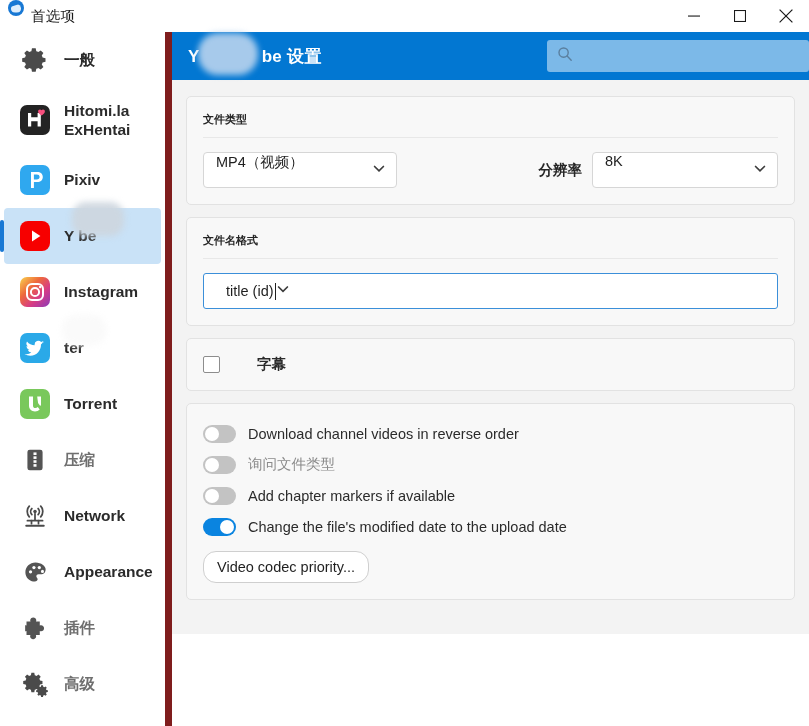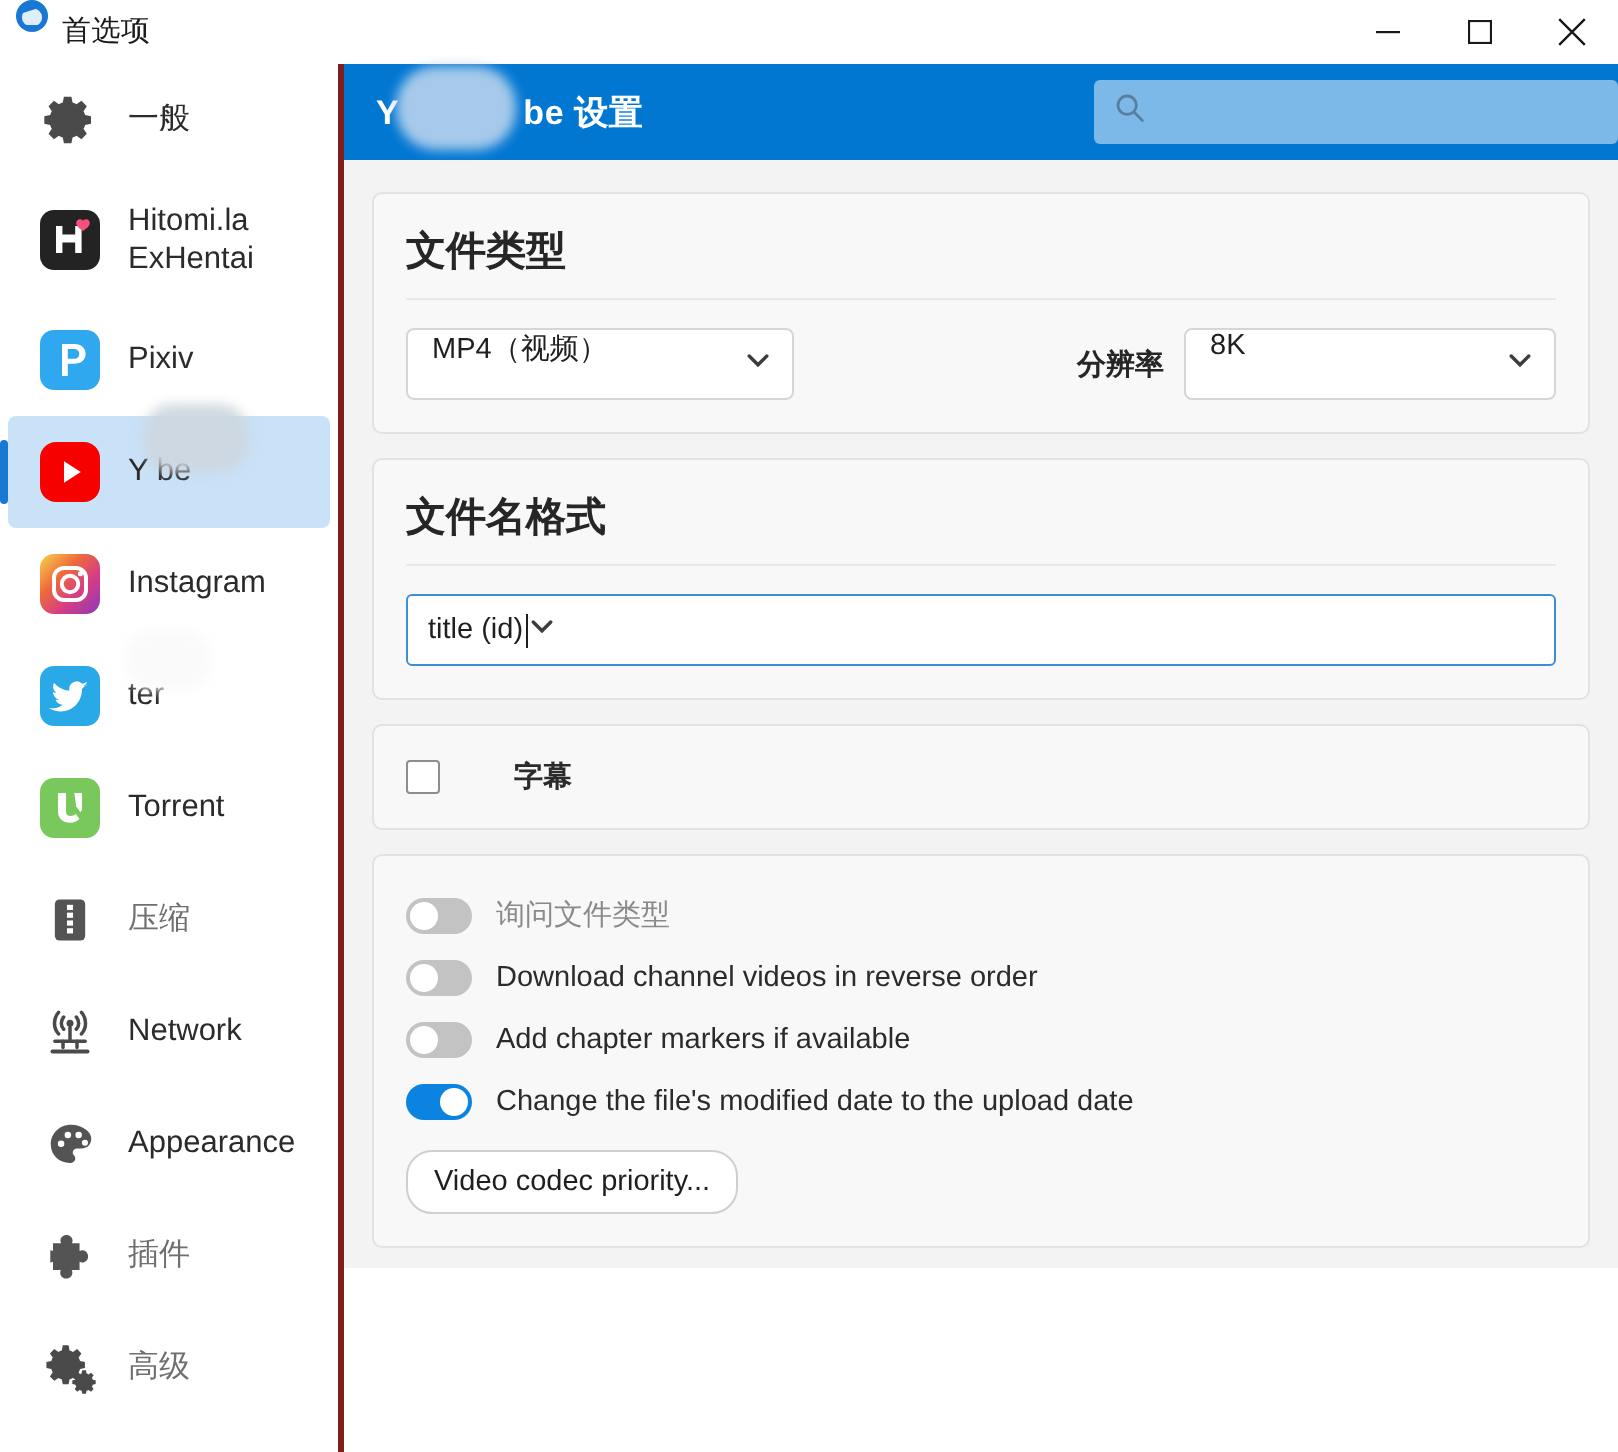"一般" #sidebar { border-right: 3px solid #7f1d1d -> 7px solid #7f1d1d; font-weight: none -> bold }
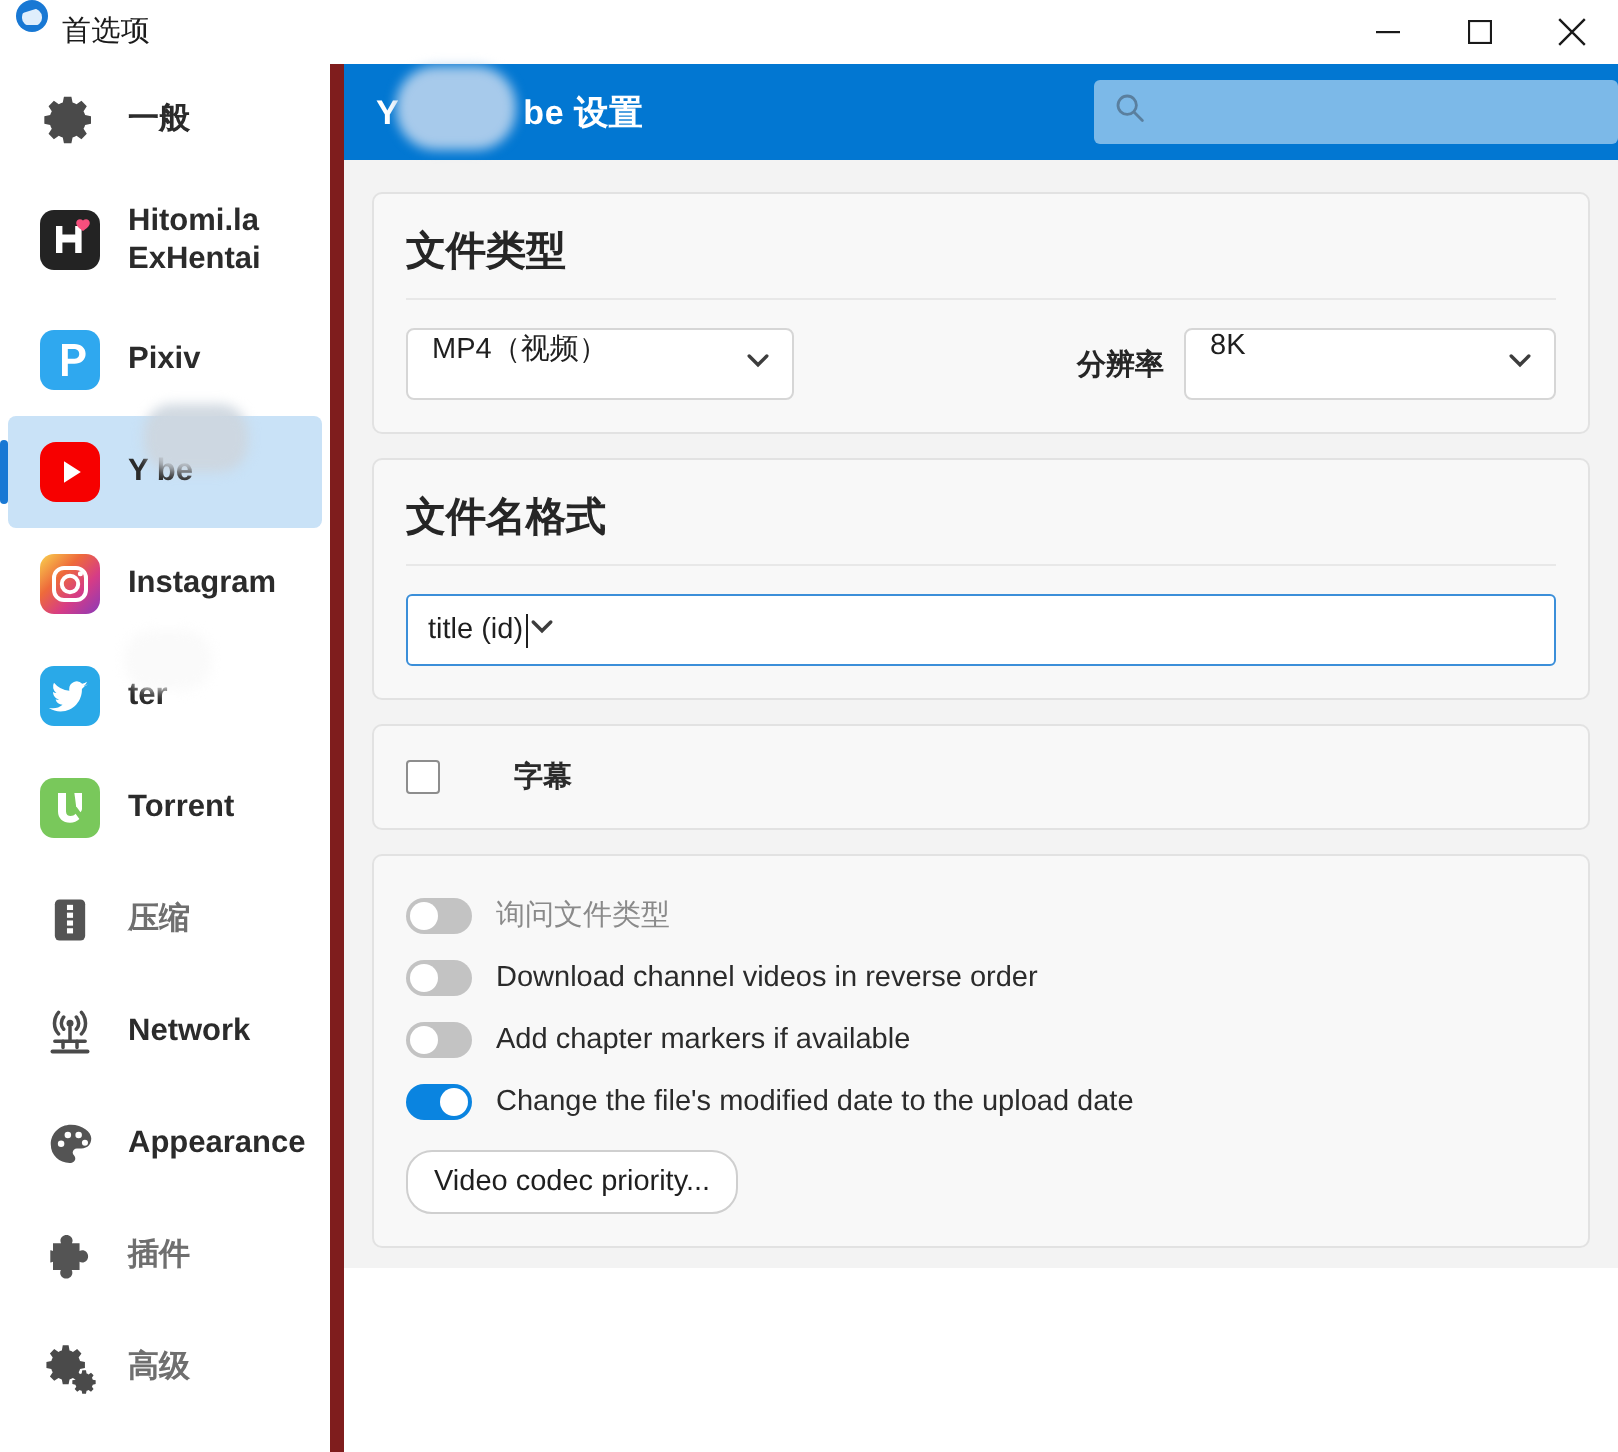"文件类型" .card-title { font-size: 20px -> 11px }
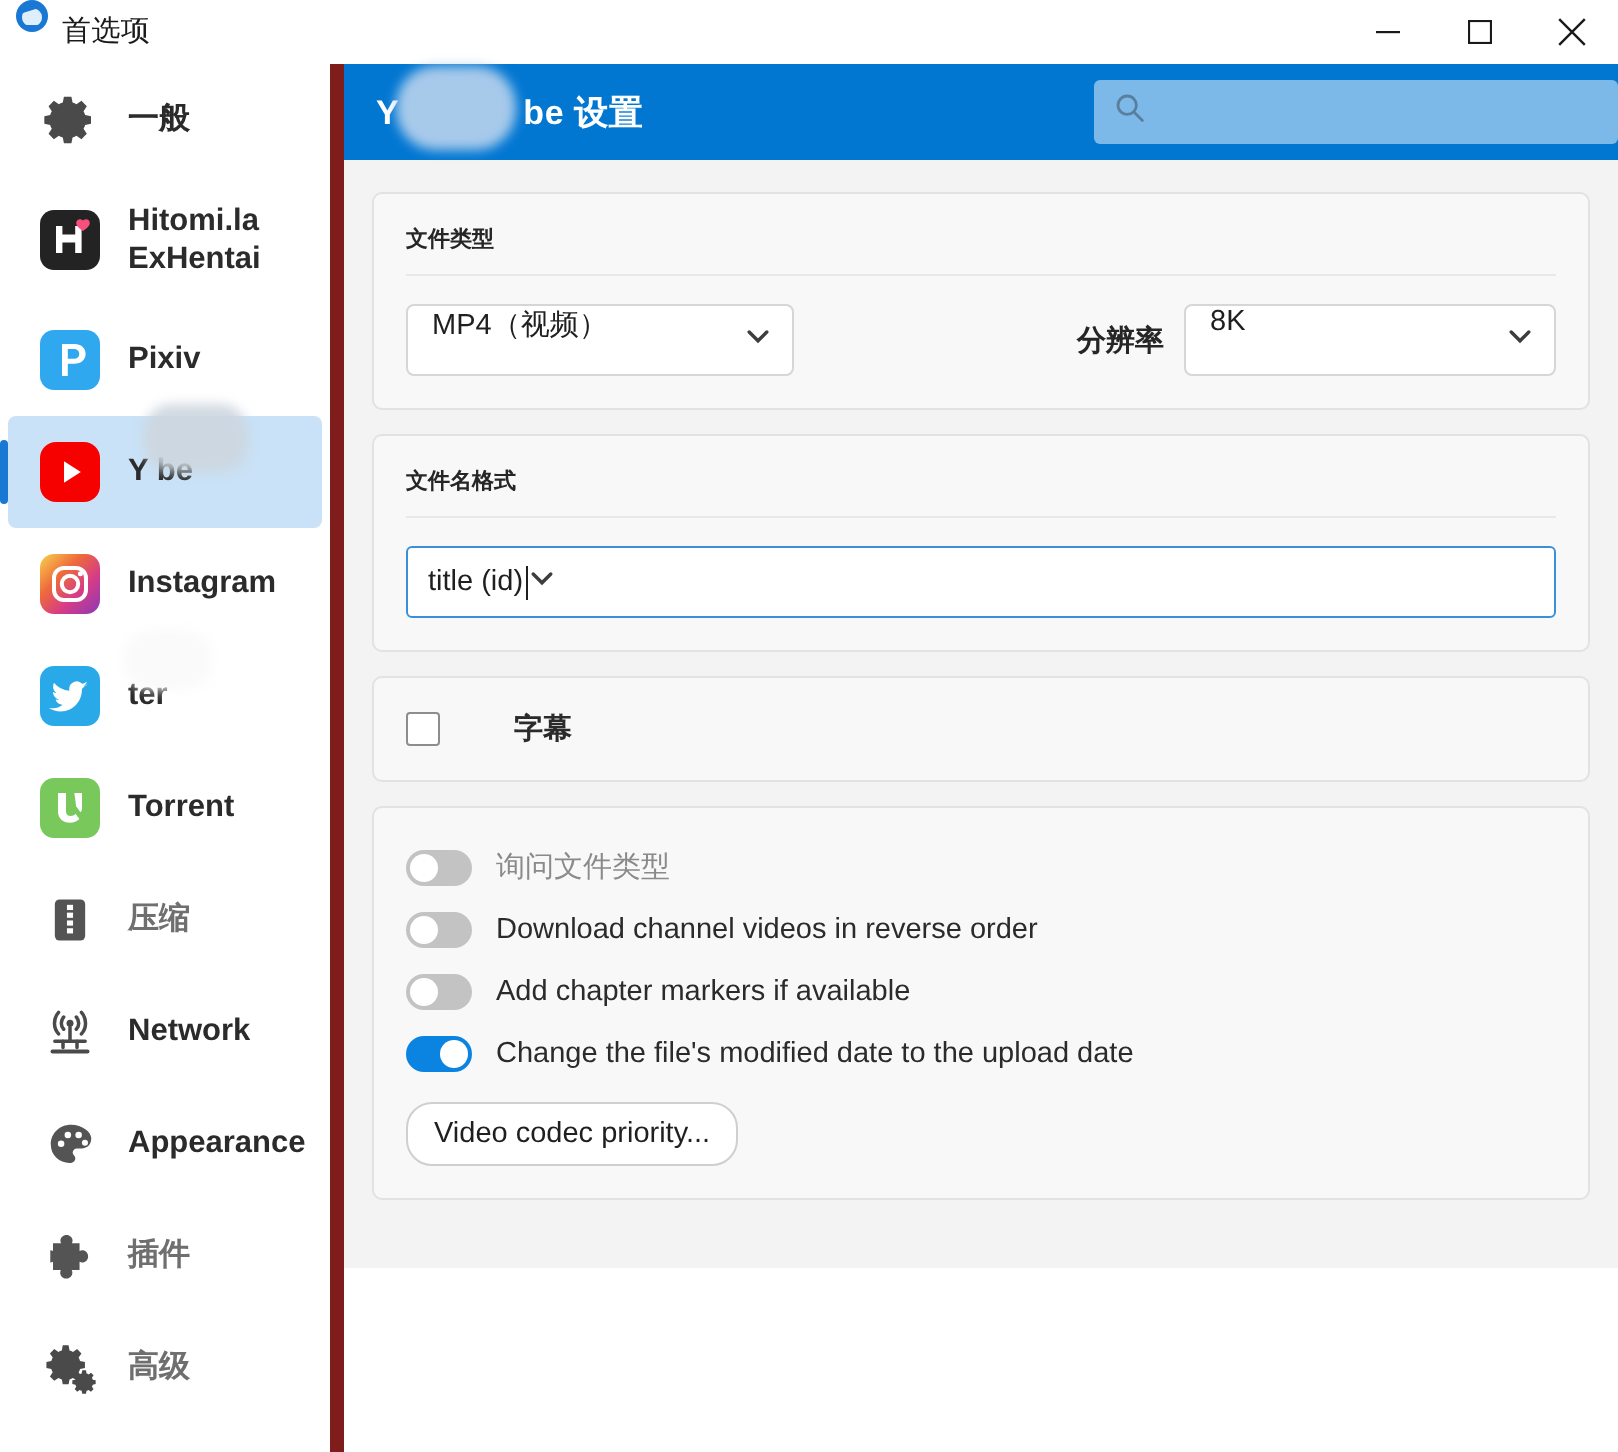"title (id)" #filename-value { margin-left: none -> 12px }
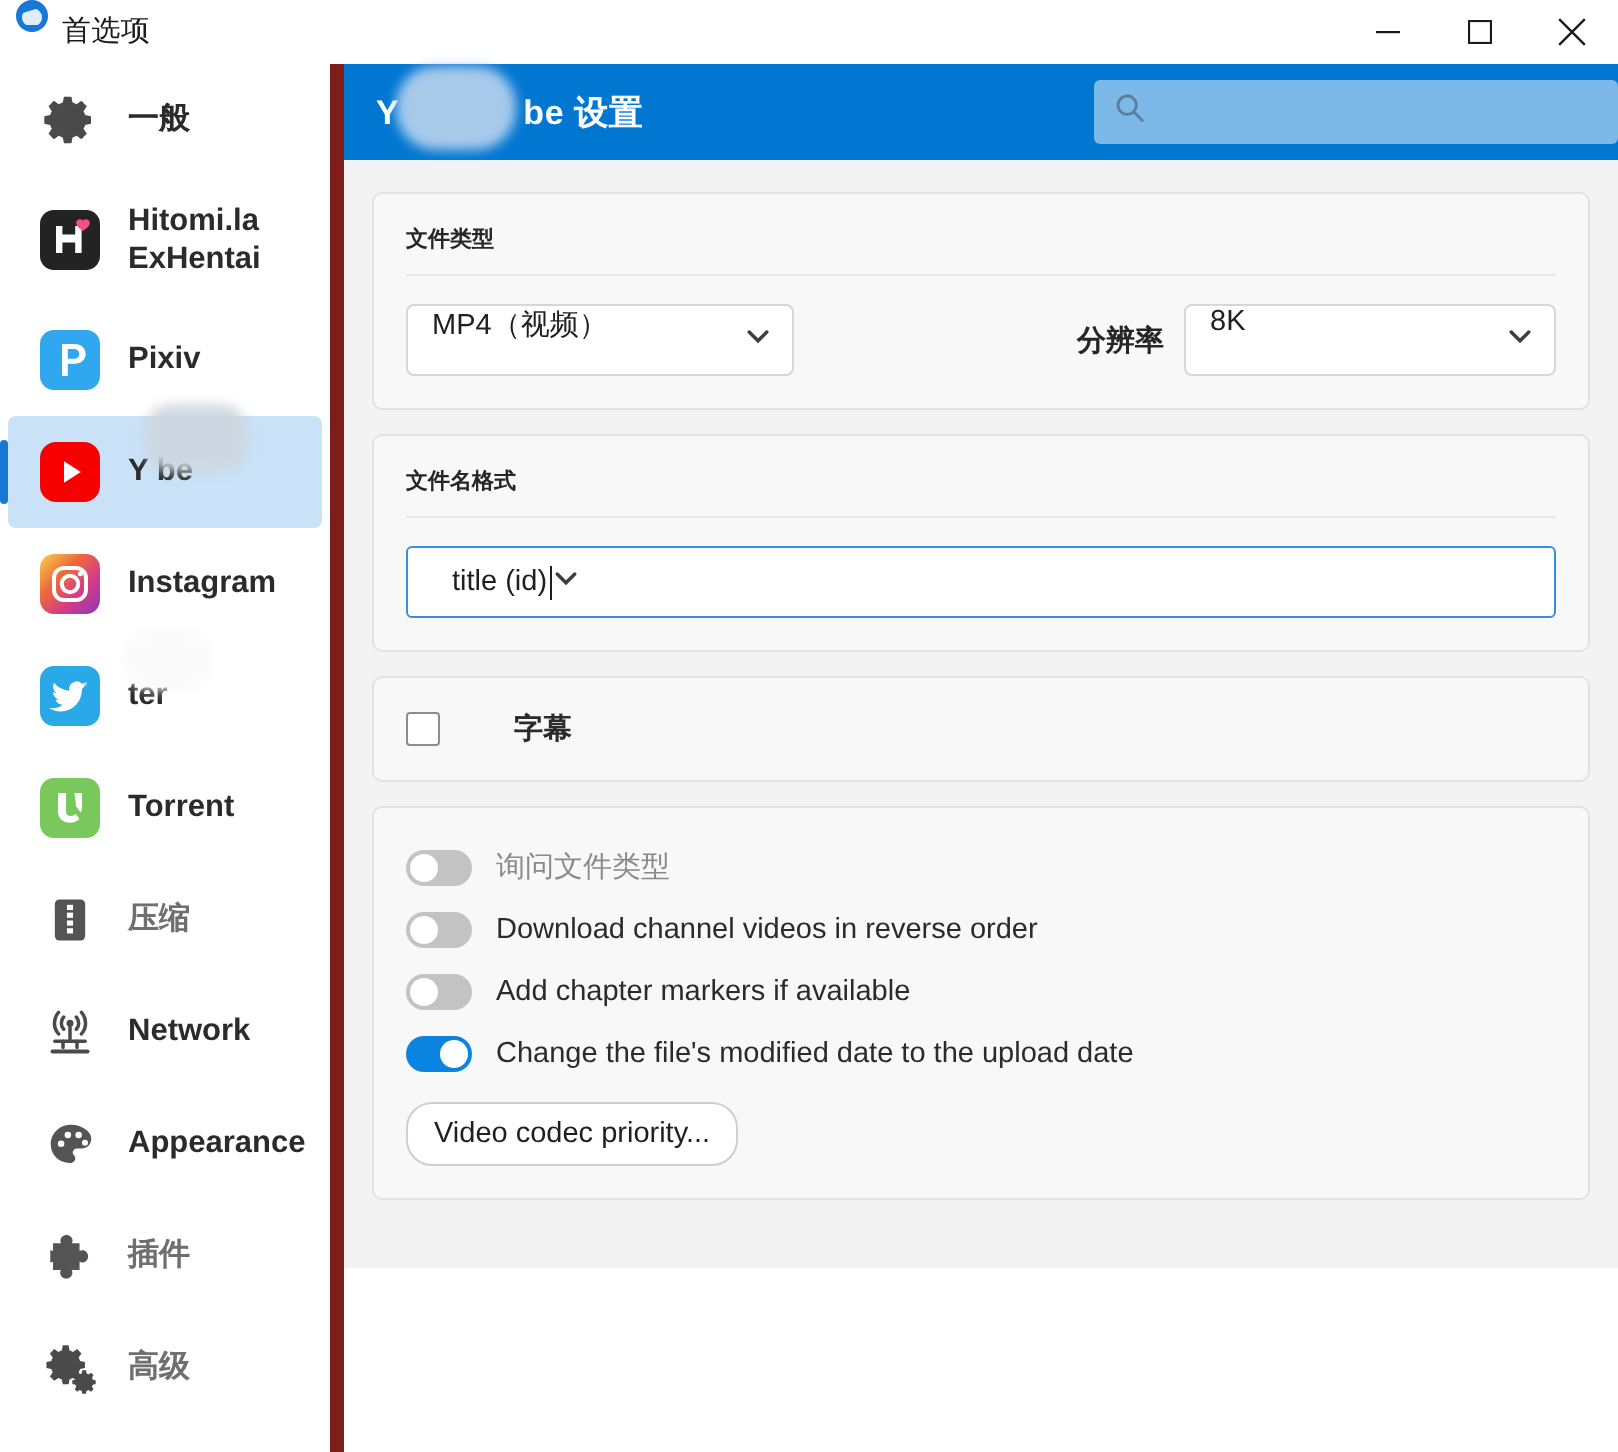"询问文件类型" div.toggle-row { order: before "Download channel videos in reverse" -> after "Download channel videos in reverse" }
